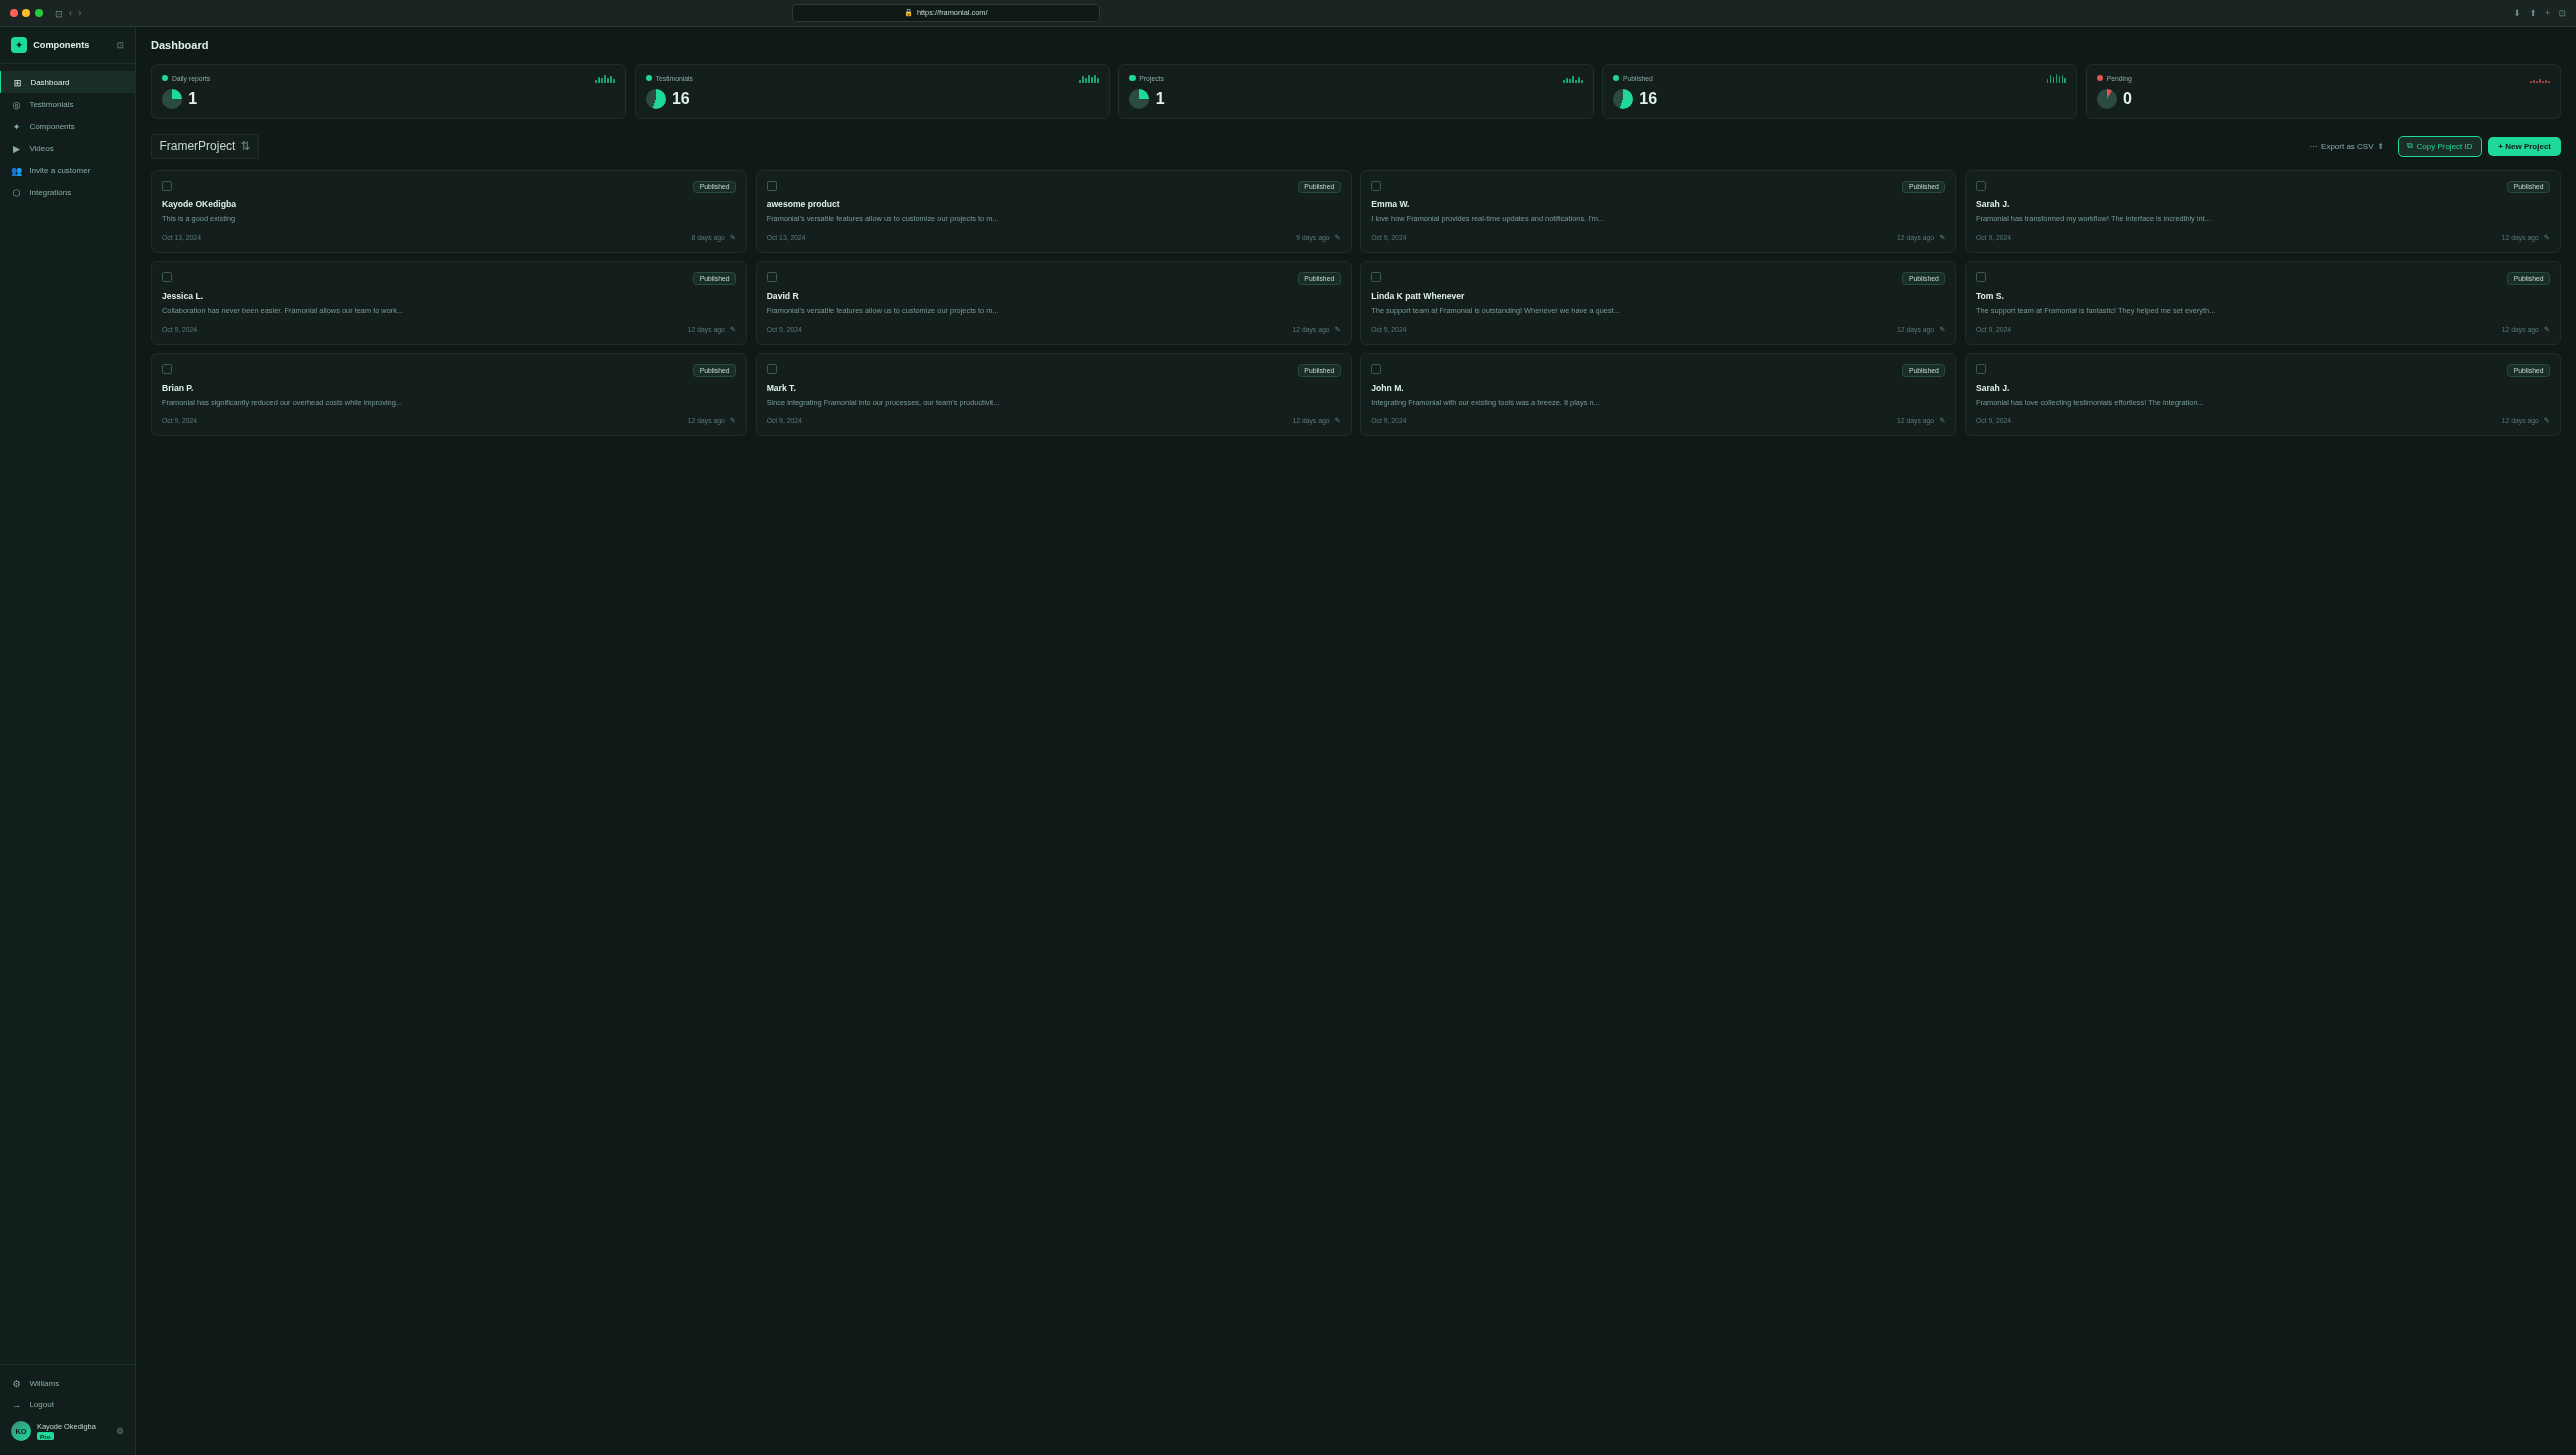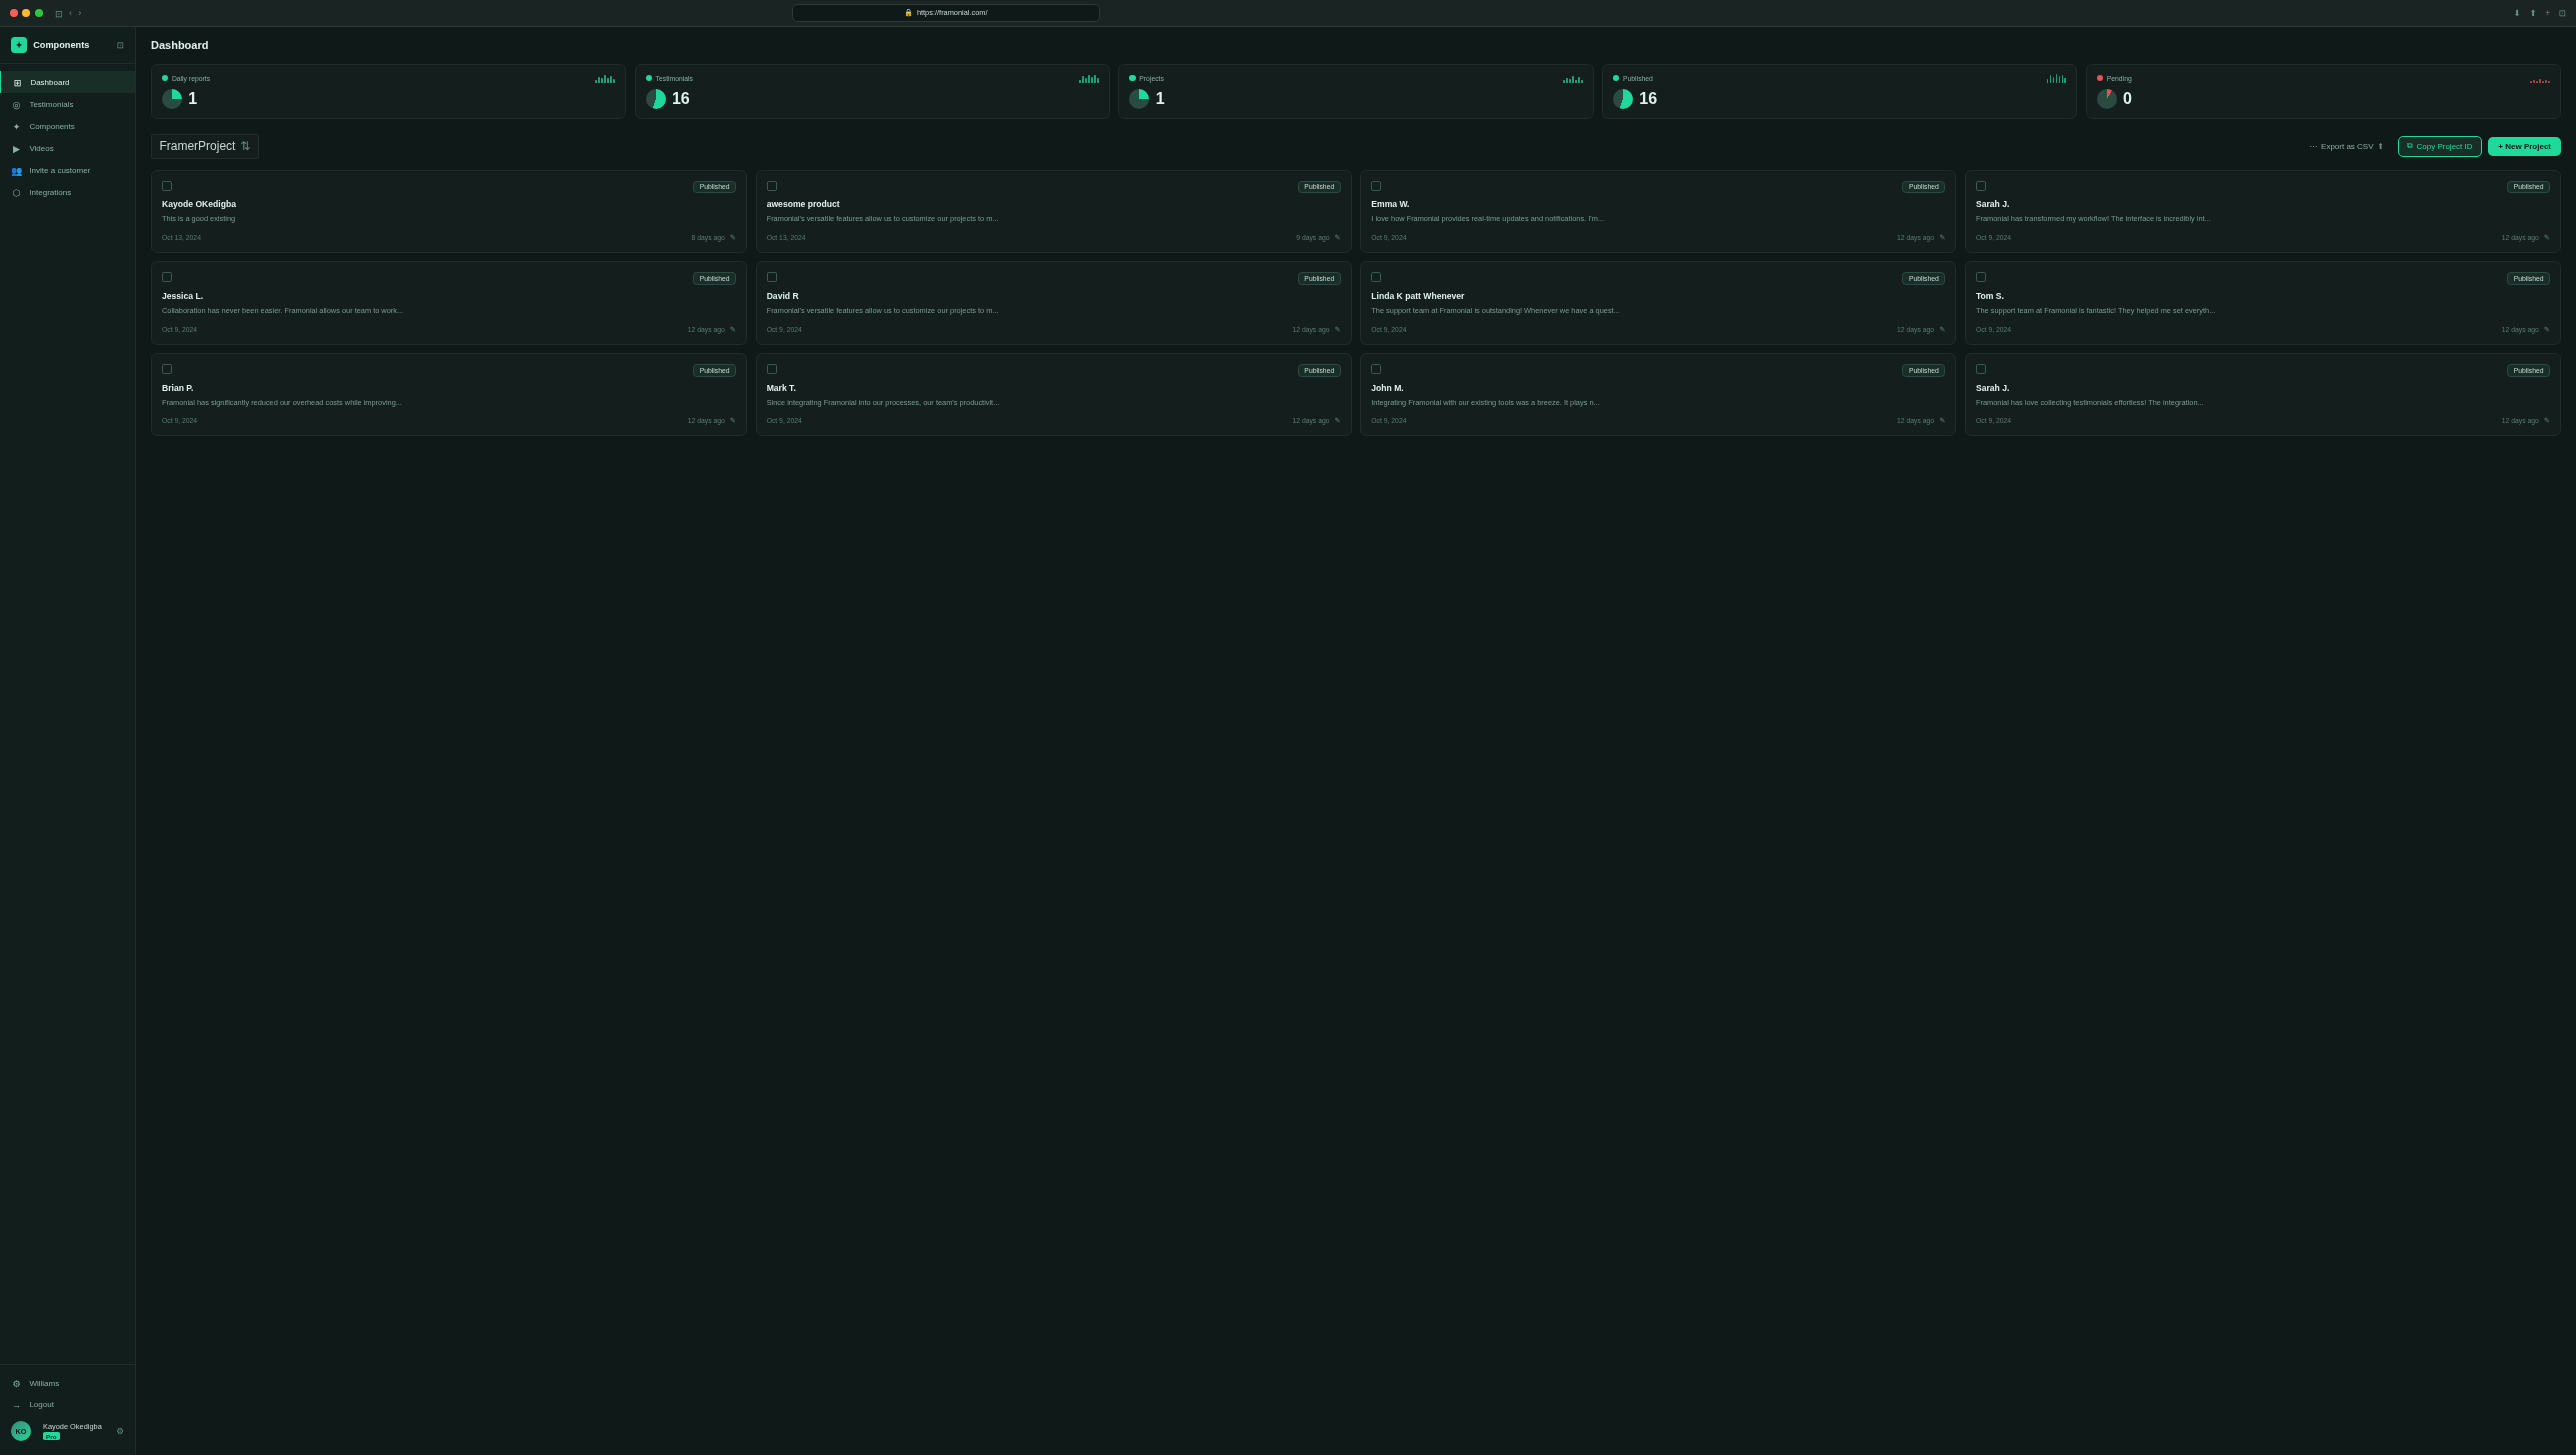"KO" .user-profile { gap: 12px -> 6px }
